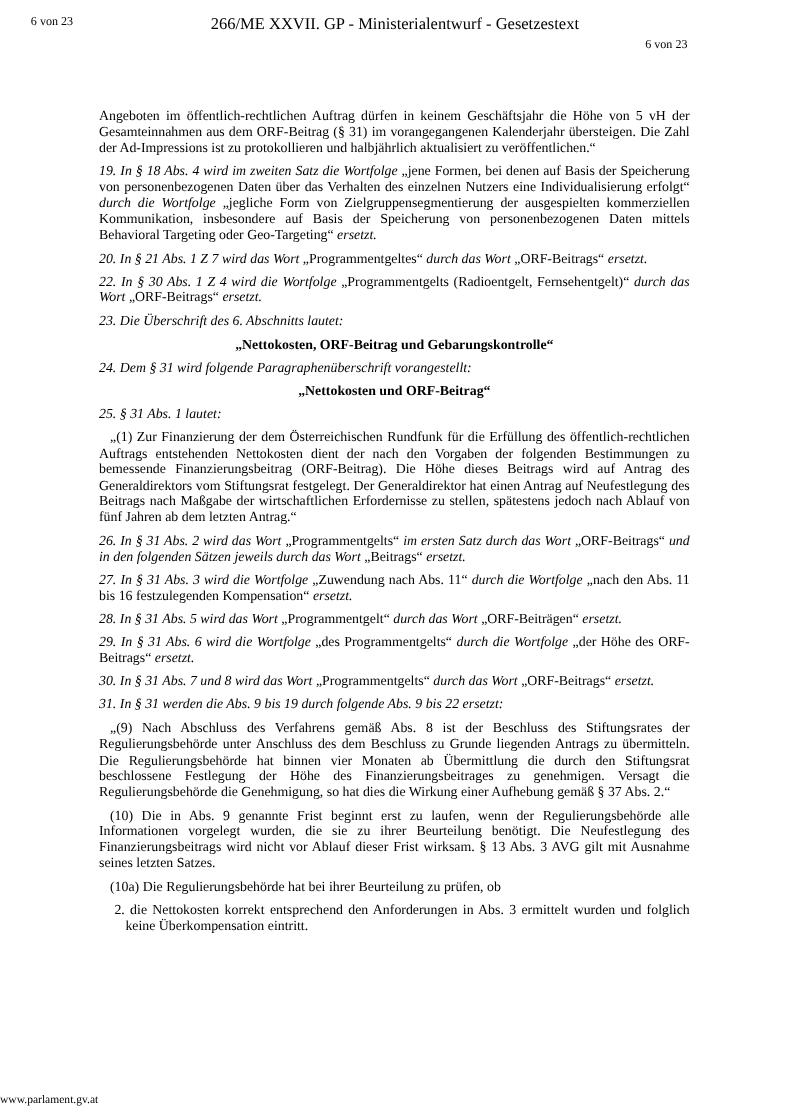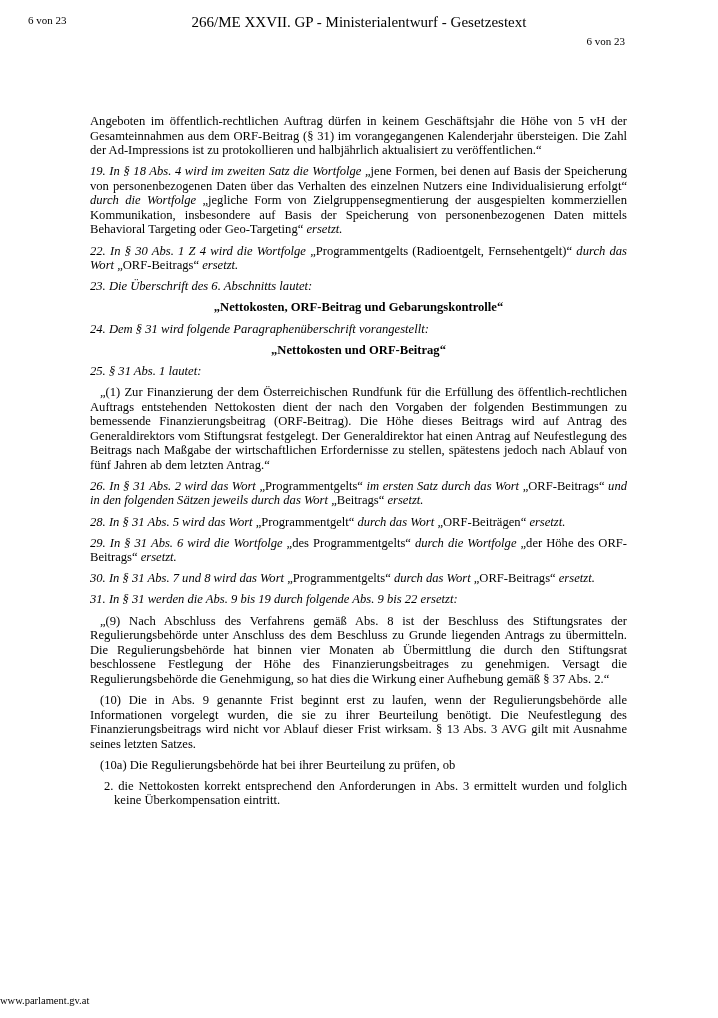"Angeboten im öffentlich-rechtlichen" .bodytext { top: 114px -> 98px }
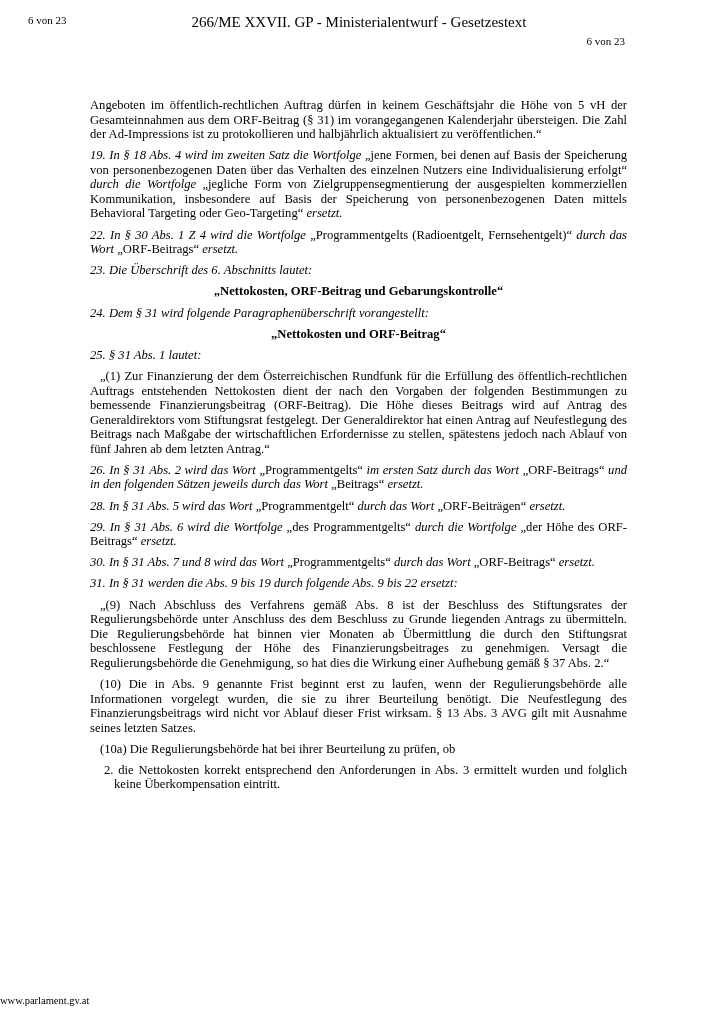"20. In § 21 Abs." p.para { html: none -> <p><span>20. In § 21 Abs. 1 Z 7 wird das Wort </span><span>„Programmentgeltes“ </span><span>durch das Wort </span><span>„ORF-Beitrags“ </span><span>ersetzt.</span></p> }
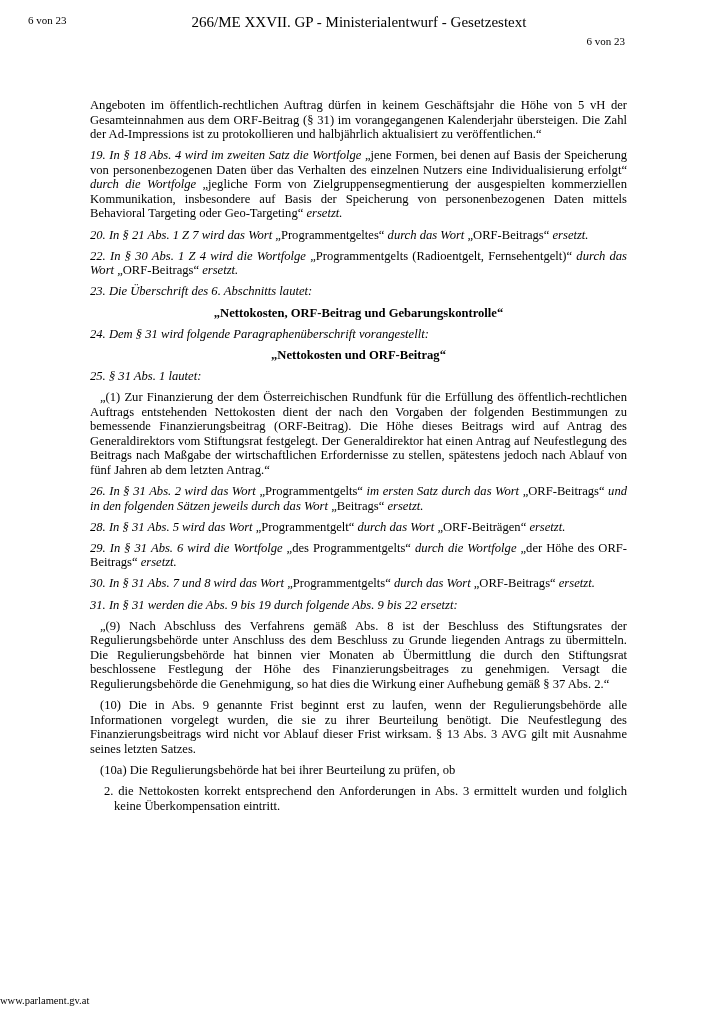"27. In § 31 Abs." p.para { html: none -> <p><span>27. In § 31 Abs. 3 wird die Wortfolge </span><span>„Zuwendung nach Abs. 11“ </span><span>durch die Wortfolge </span><span>„nach den Abs. 11 bis 16 festzulegenden Kompensation“ </span><span>ersetzt.</span></p> }
